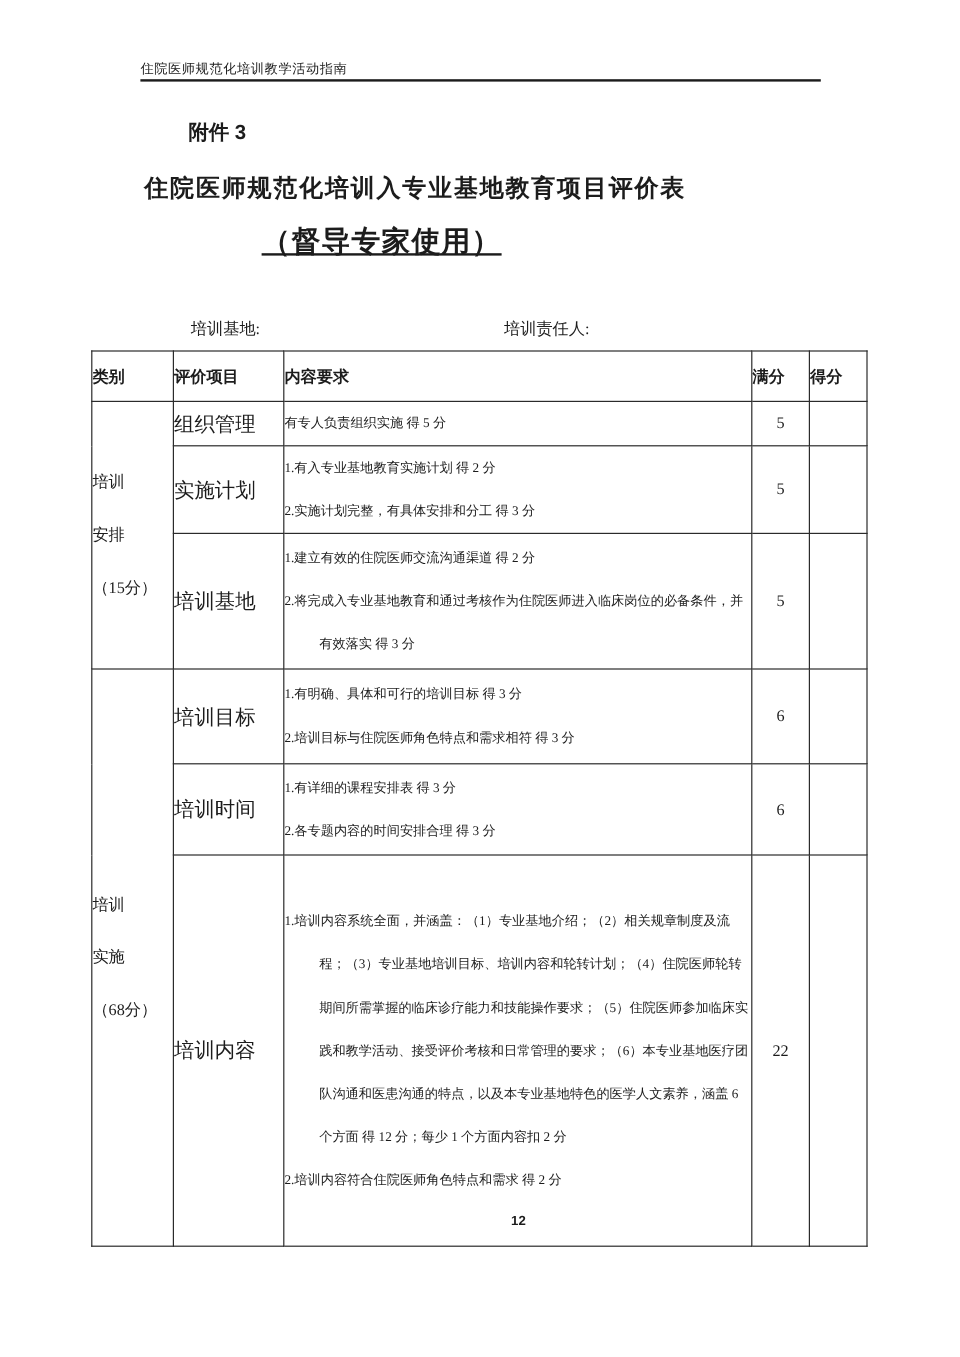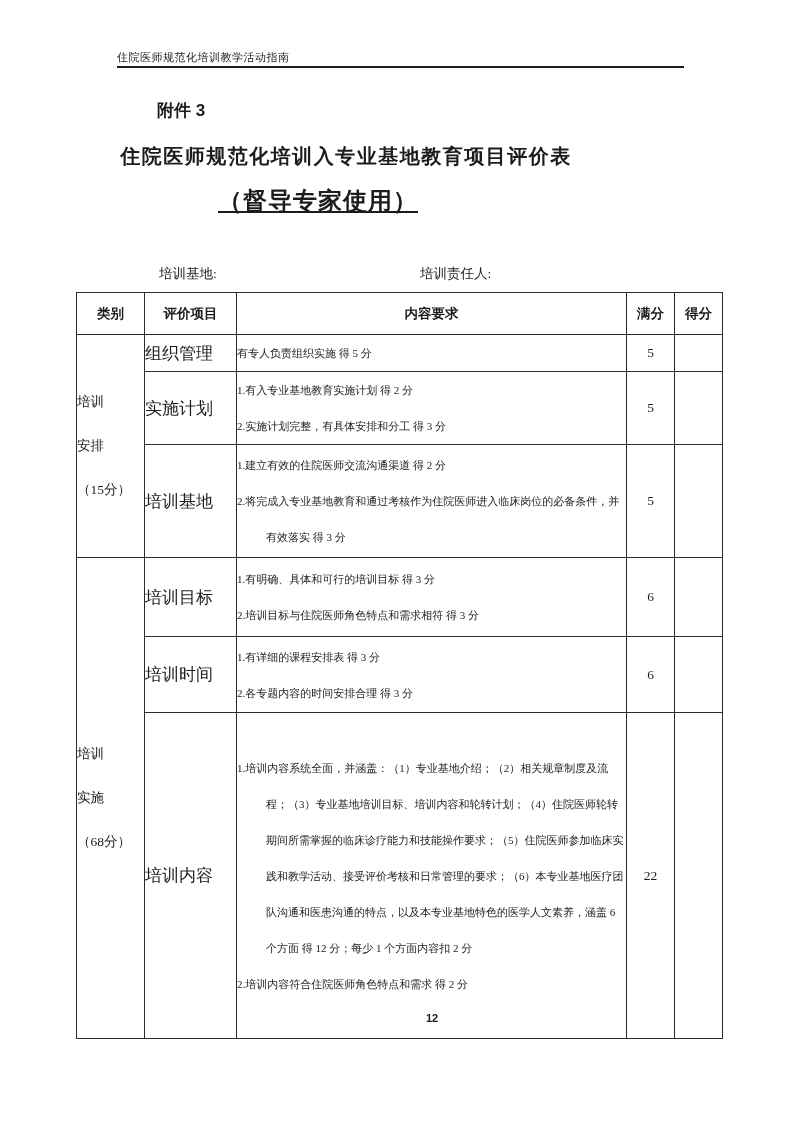"类别" table.eval thead th { text-align: center -> left }
